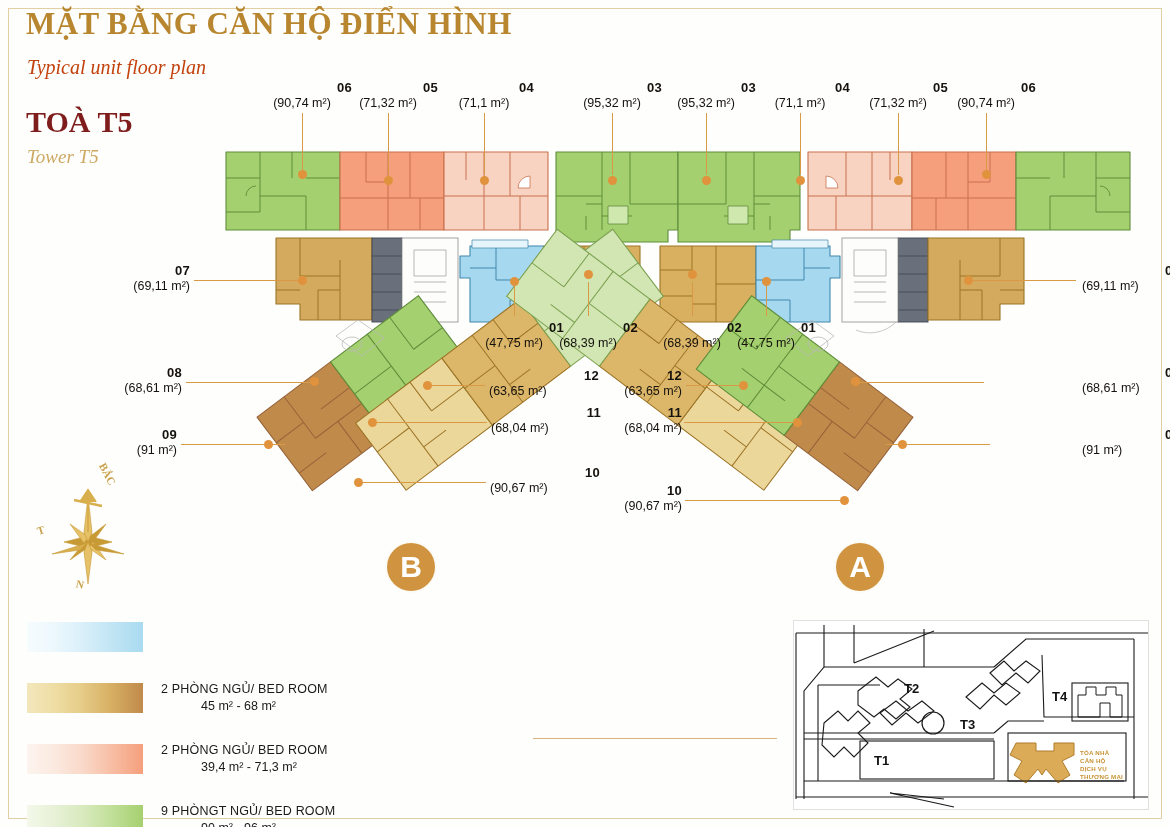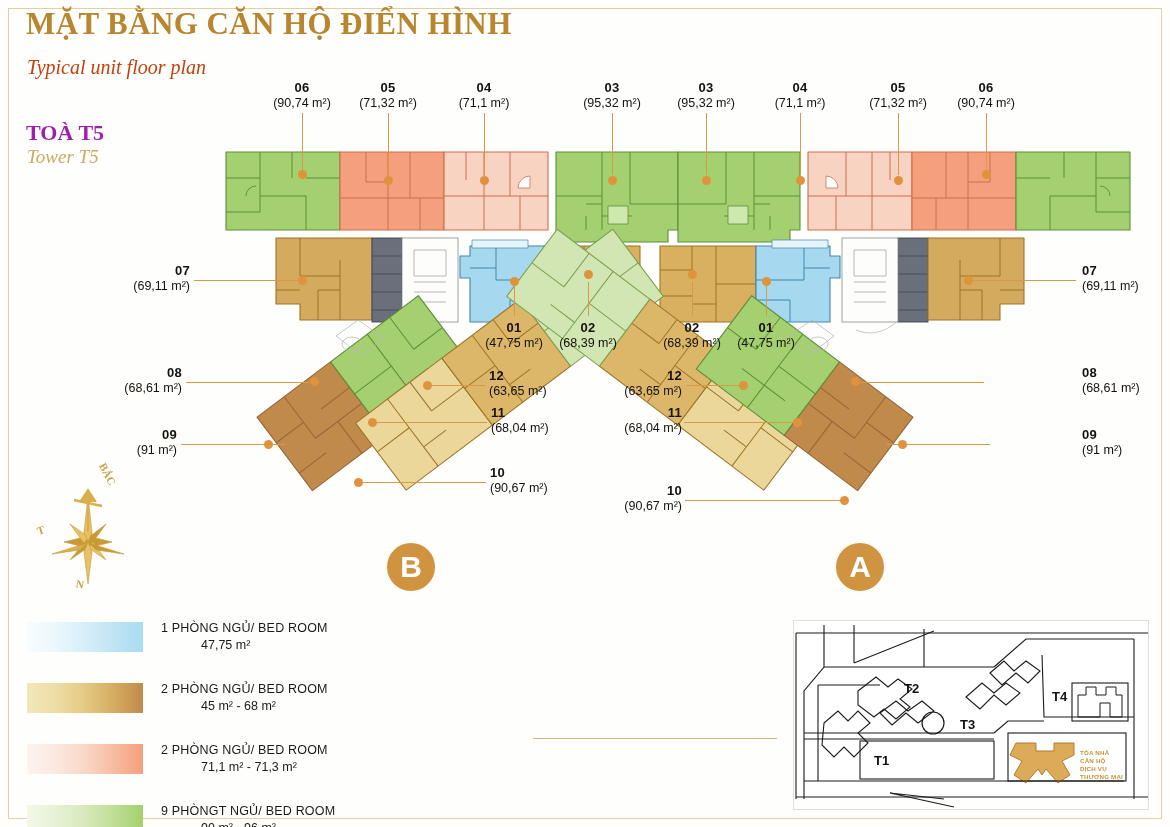"06" .ulabel .num { text-align: none -> right }
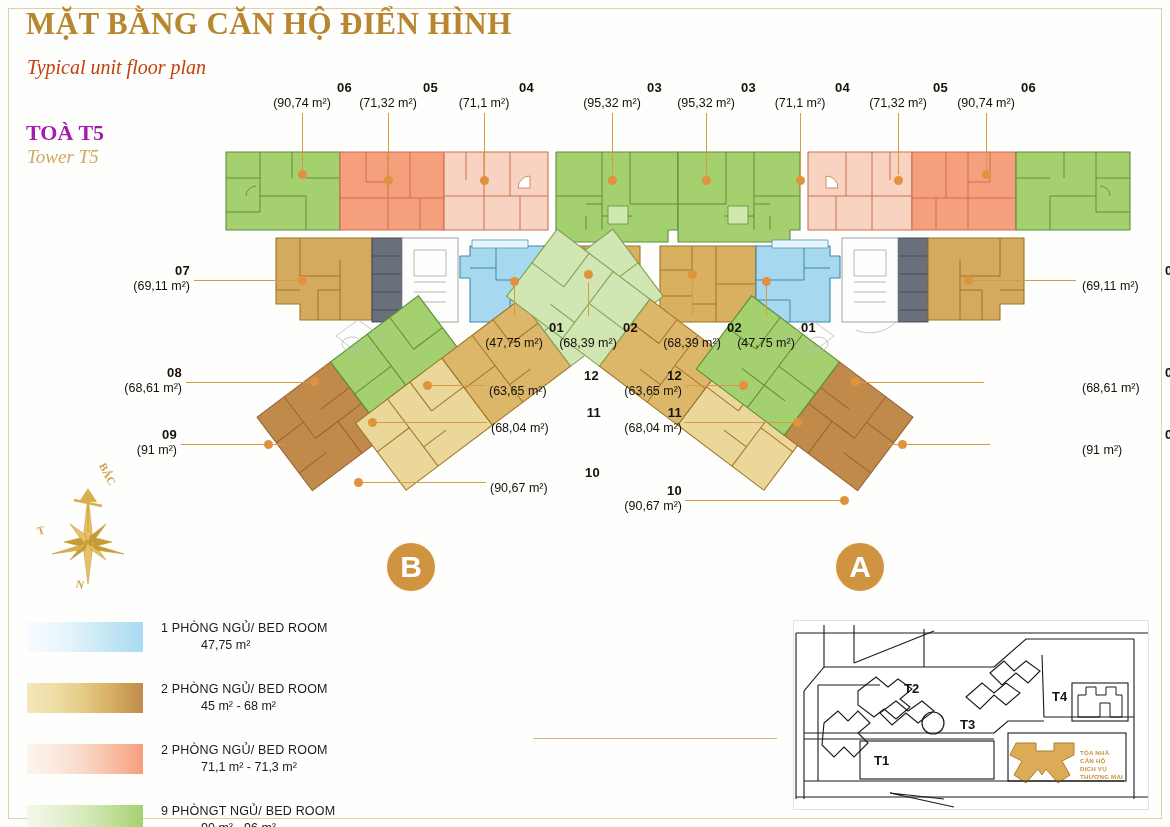"TOÀ T5" .tower-vn { color: #a21caf -> #7f1d1d; font-size: 22px -> 30px; top: 120px -> 105px }
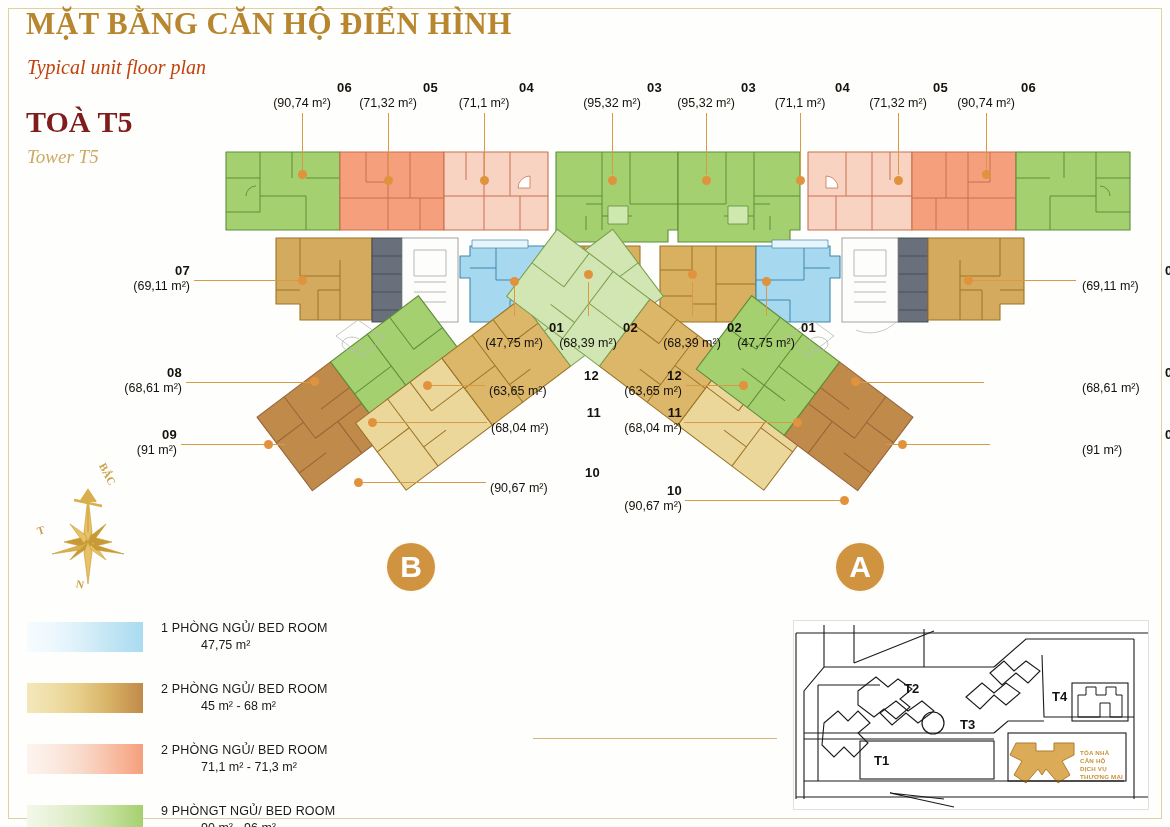"1 PHÒNG NGỦ/ BED ROOM" div.legend-text { html: <div> <div>1 PHÒNG NGỦ/ BED ROOM</div> <div>47,75 m²</div> </div> -> none }
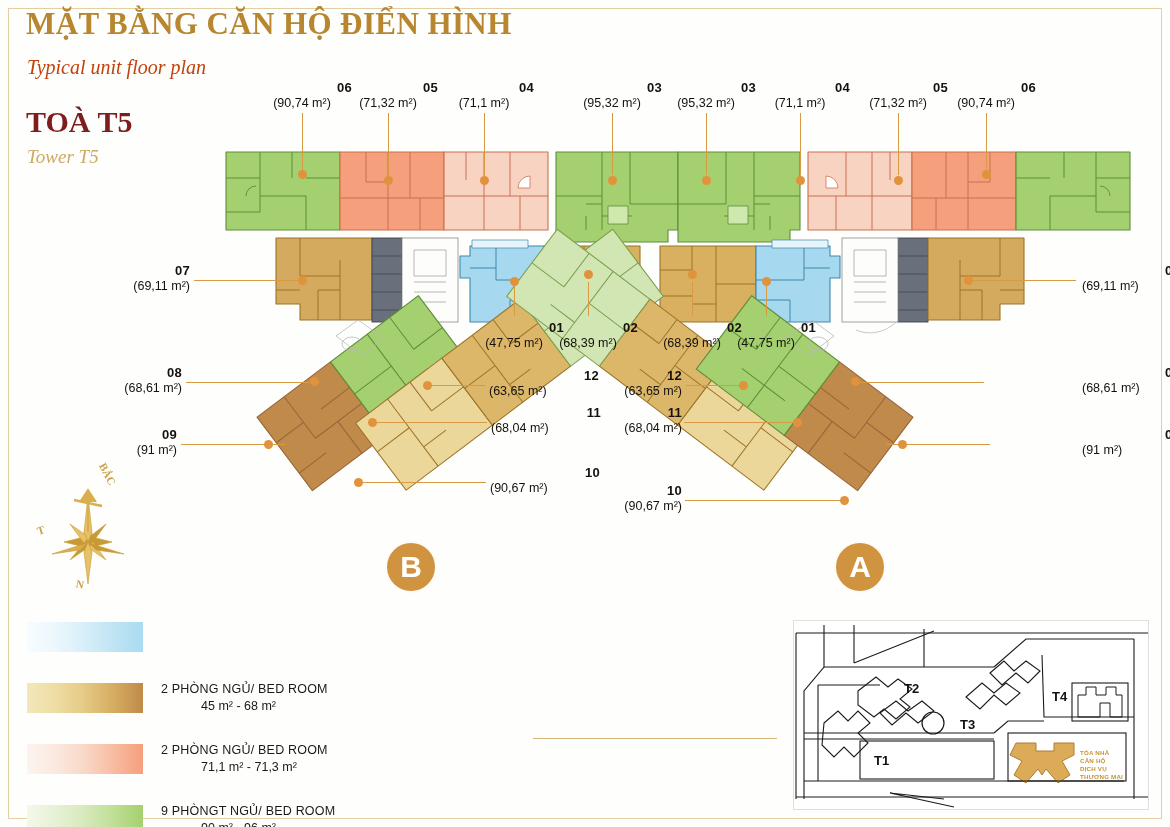"71,1 m² - 71,3 m²" div.l2 { text: 71,1 -> 39,4 }
